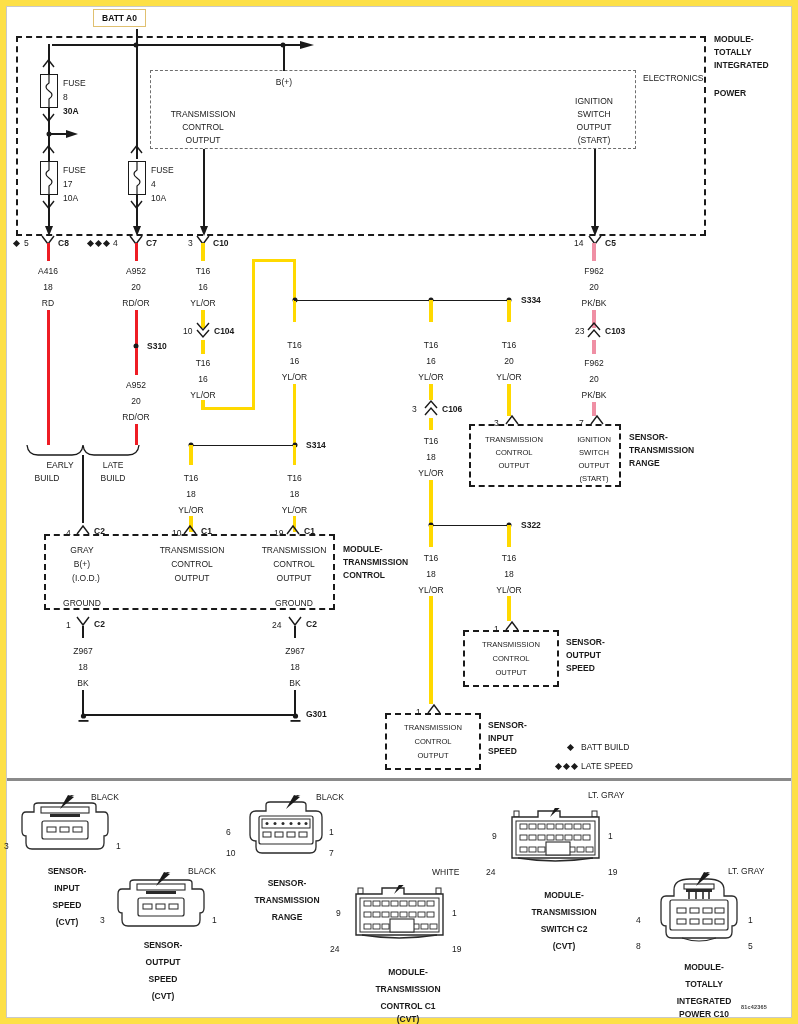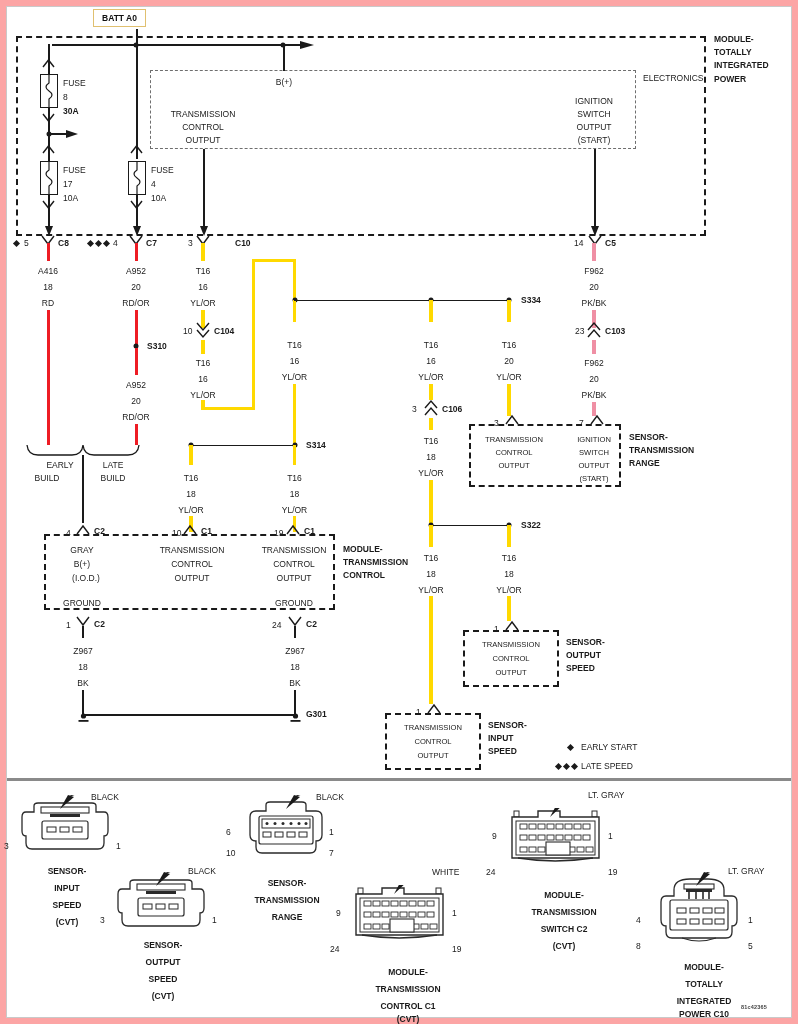"BATT A0" #page { background: #fca5a5 -> #fde047 }
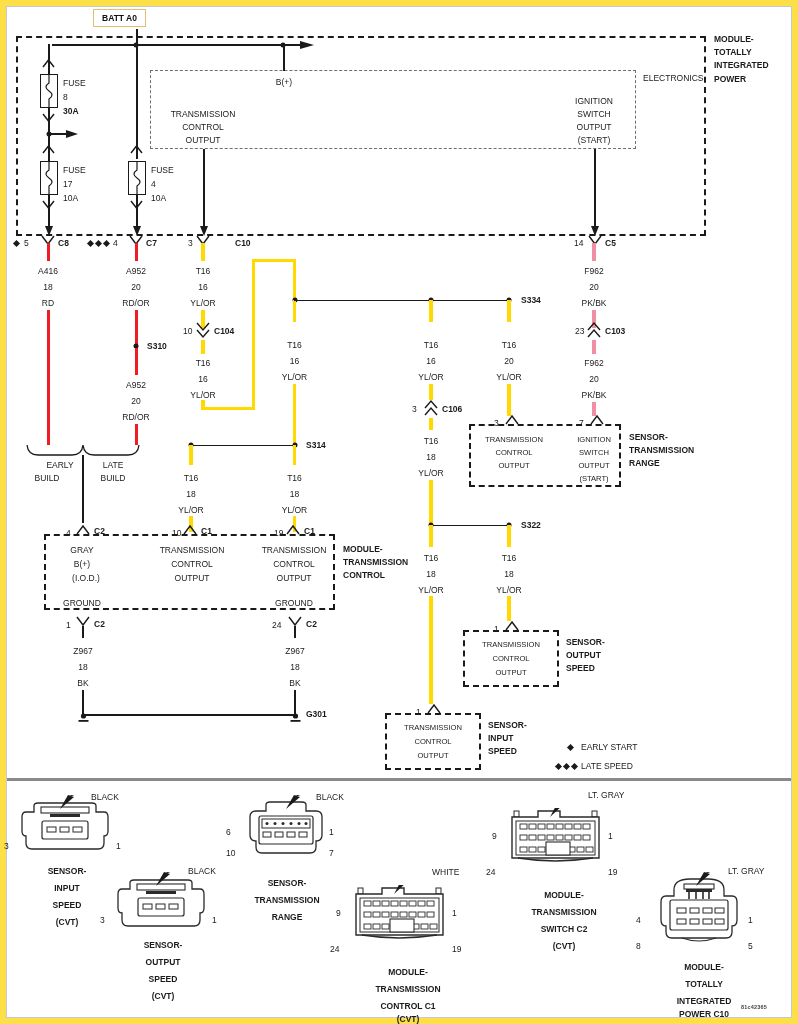"POWER" div.txt { top: 74px -> 88px }
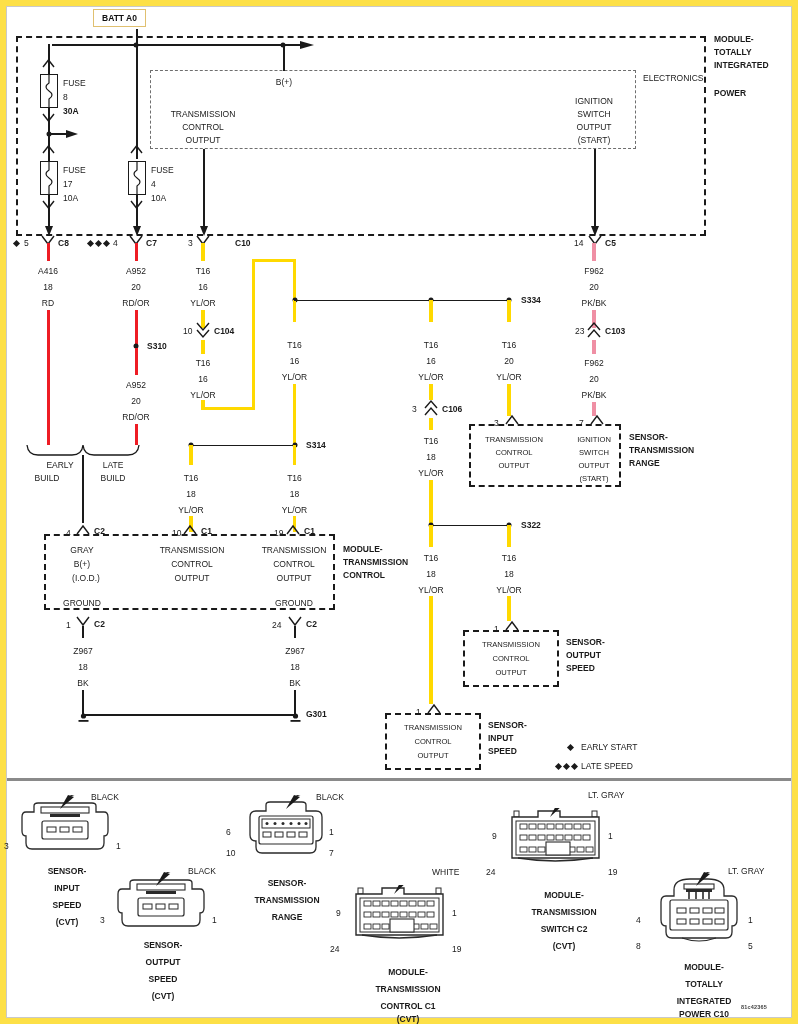"C10" div.txt { margin-left: 22px -> none }
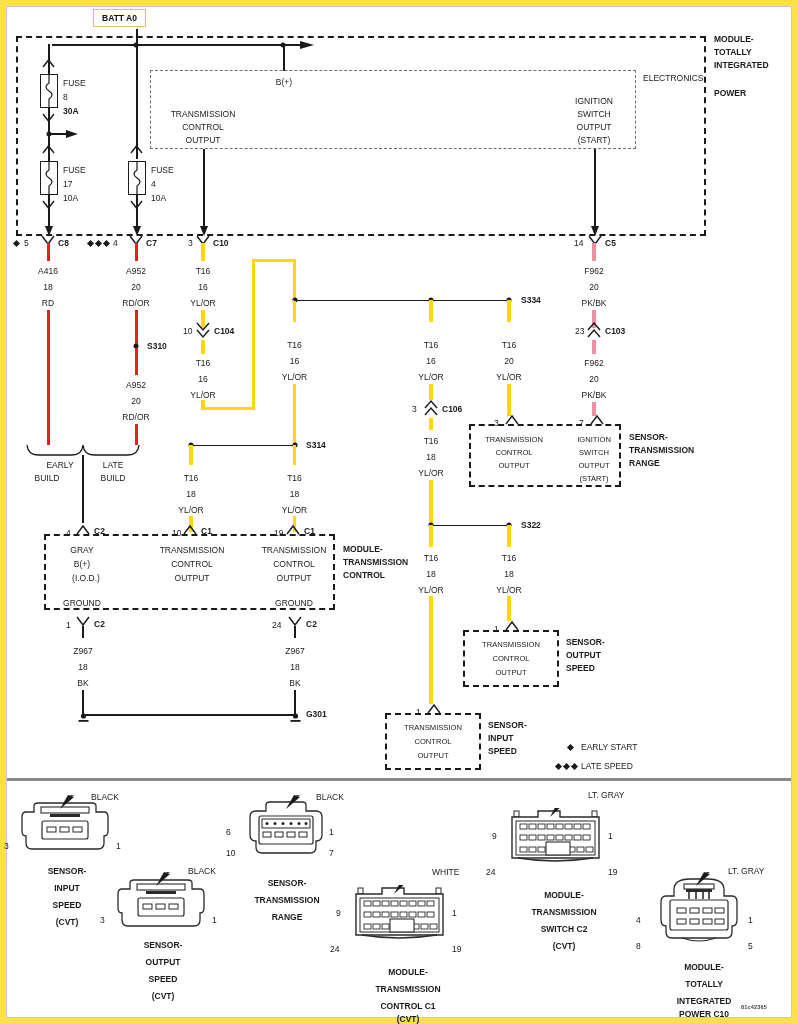"EARLY START" div.txt { text: EARLY START -> BATT BUILD }
